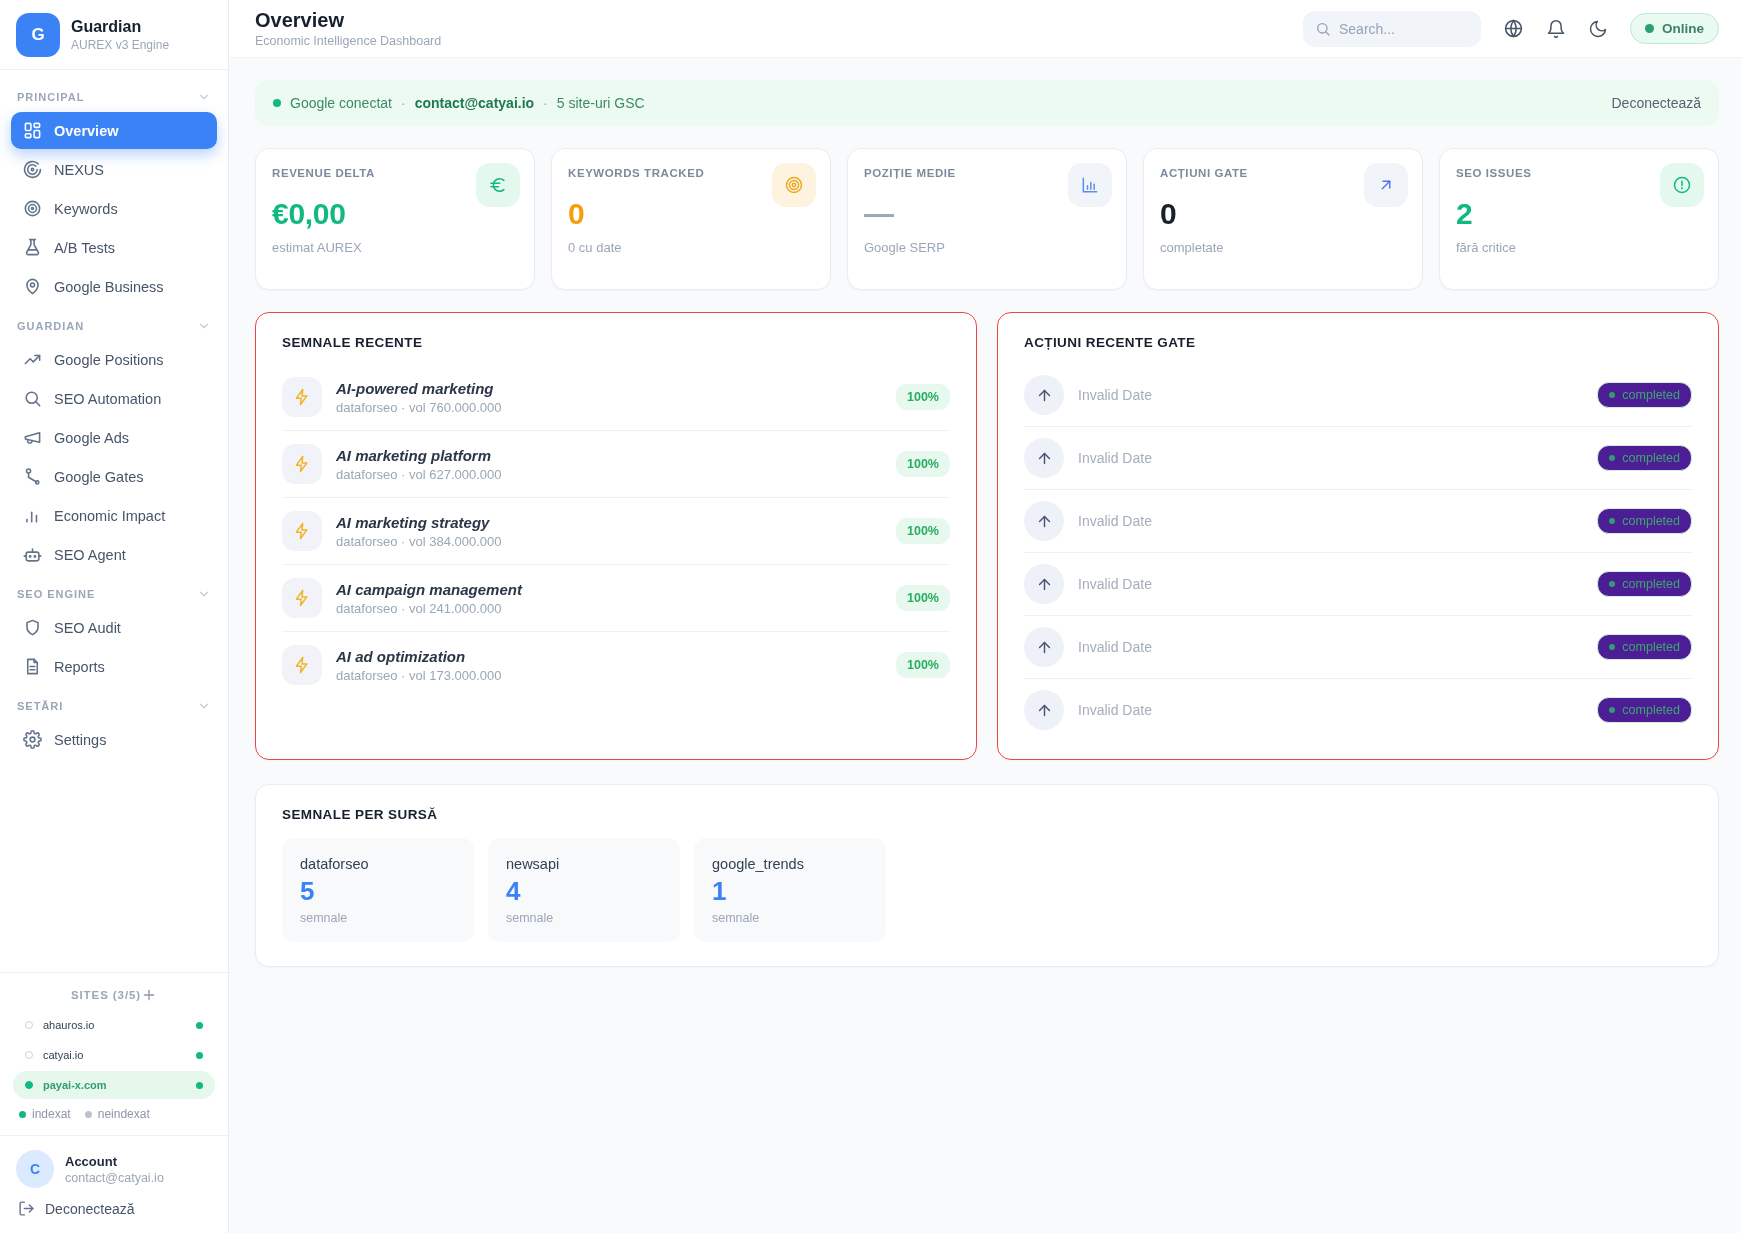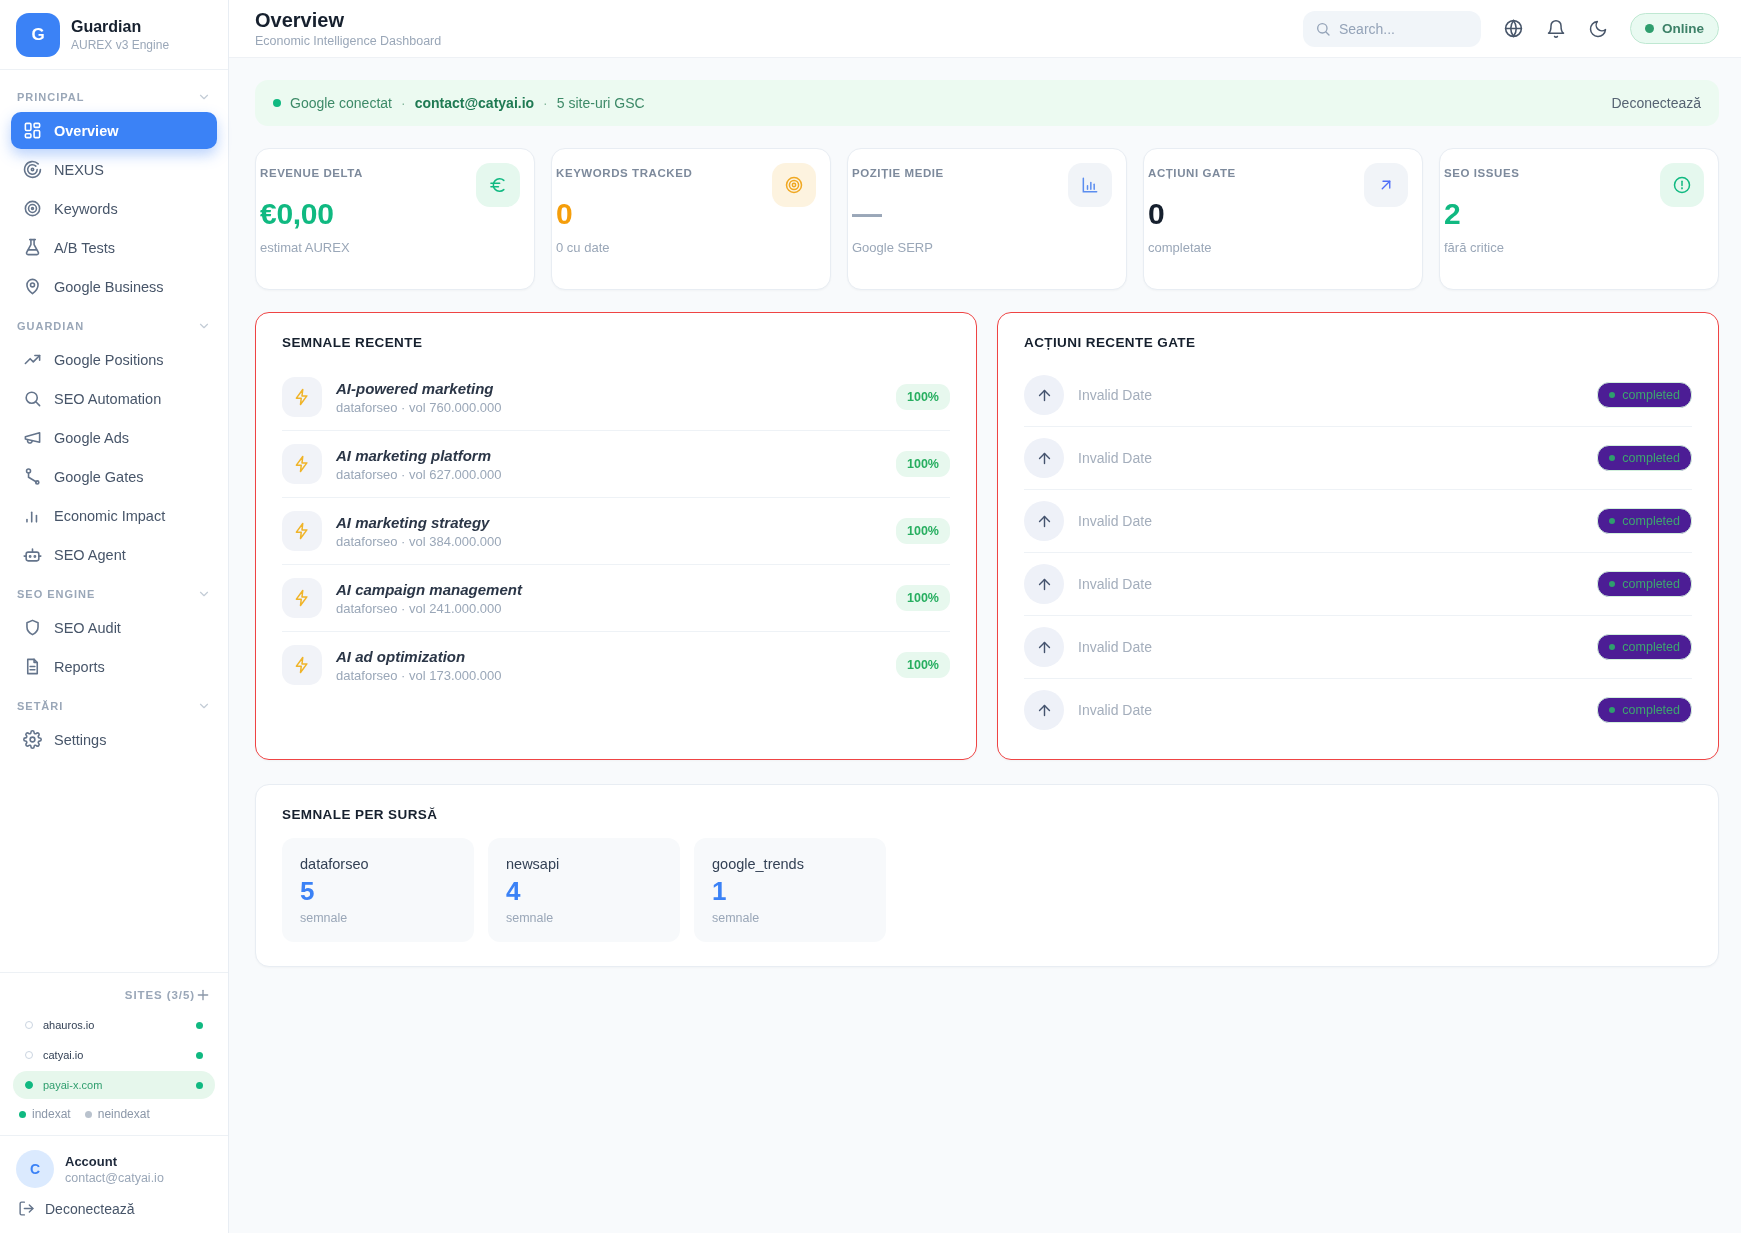"REVENUE DELTA" .stat-card { padding: 18px 4px 16px -> 18px 16px 16px }
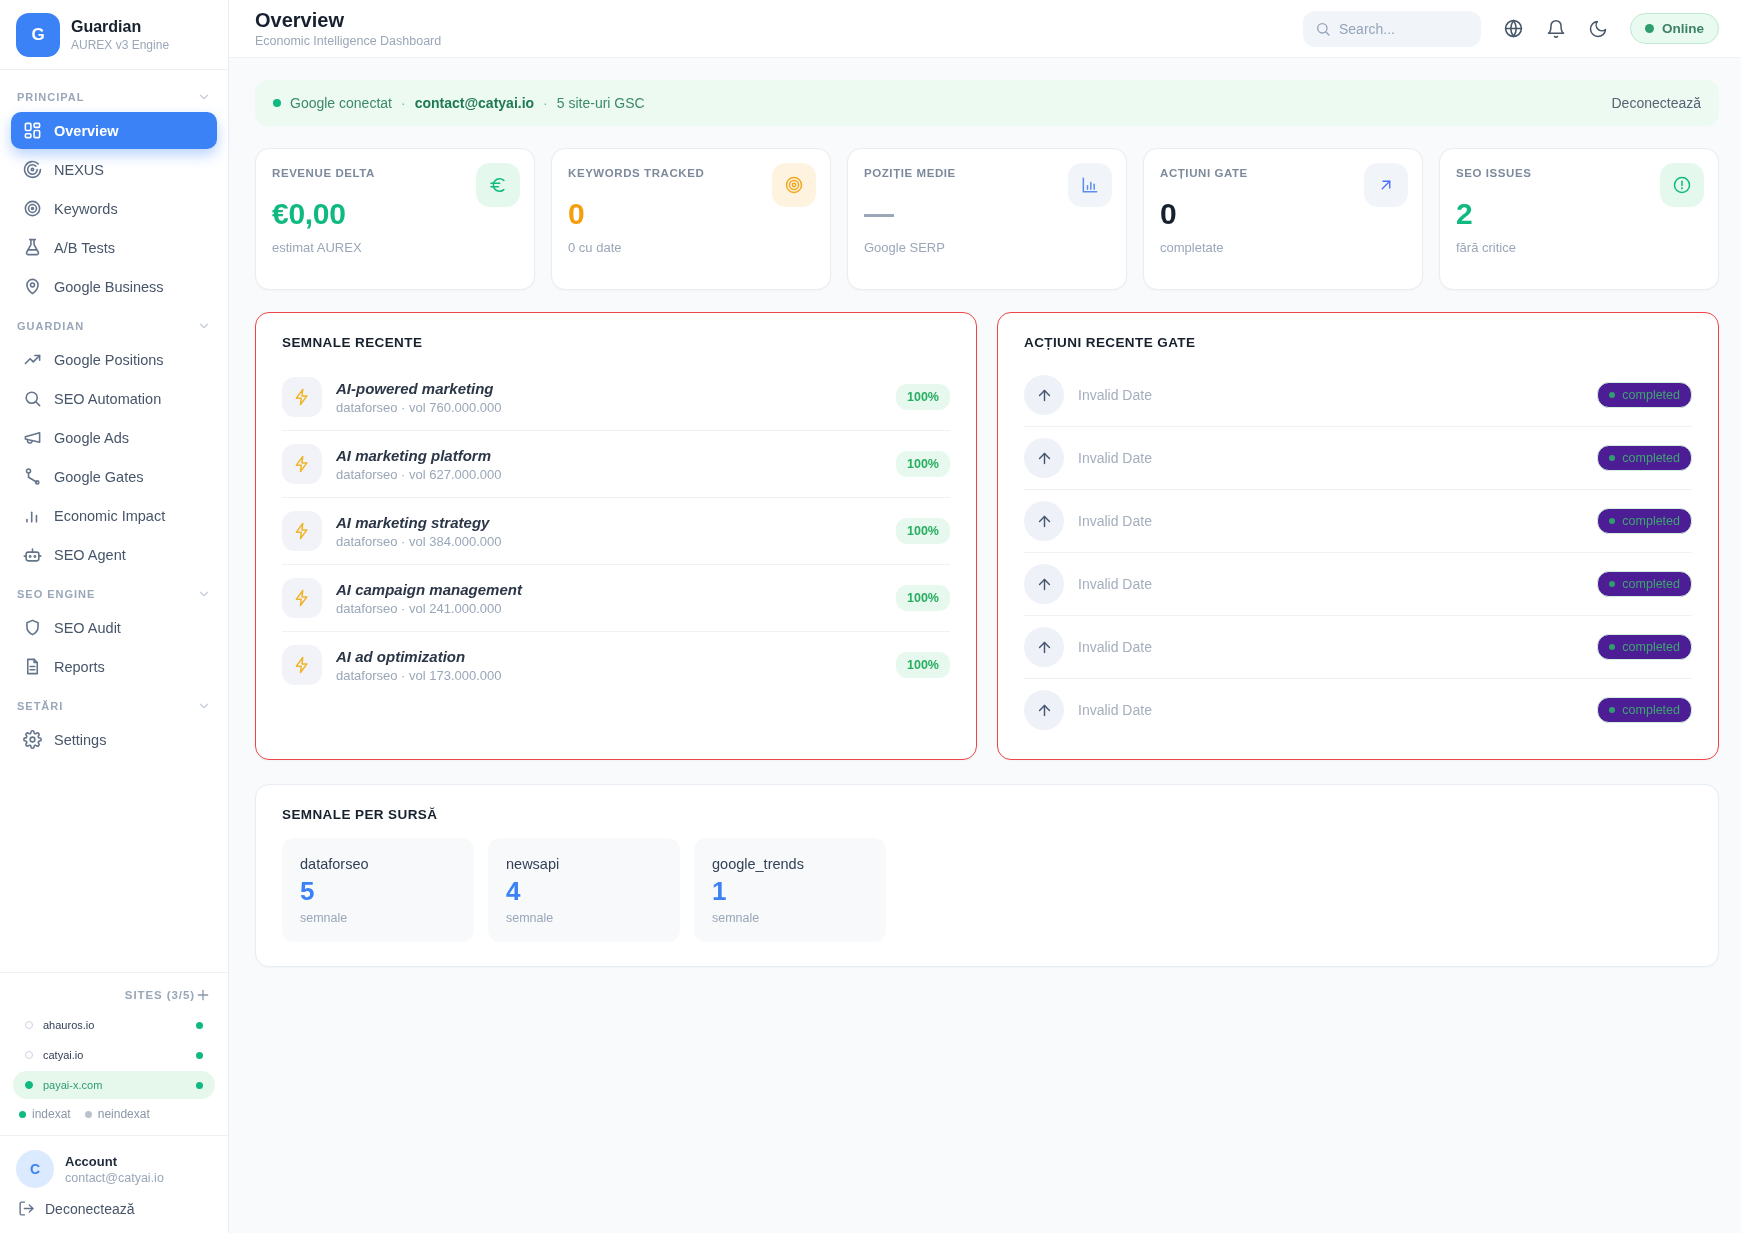"SITES (3/5)" .sites-head { justify-content: flex-end -> center }
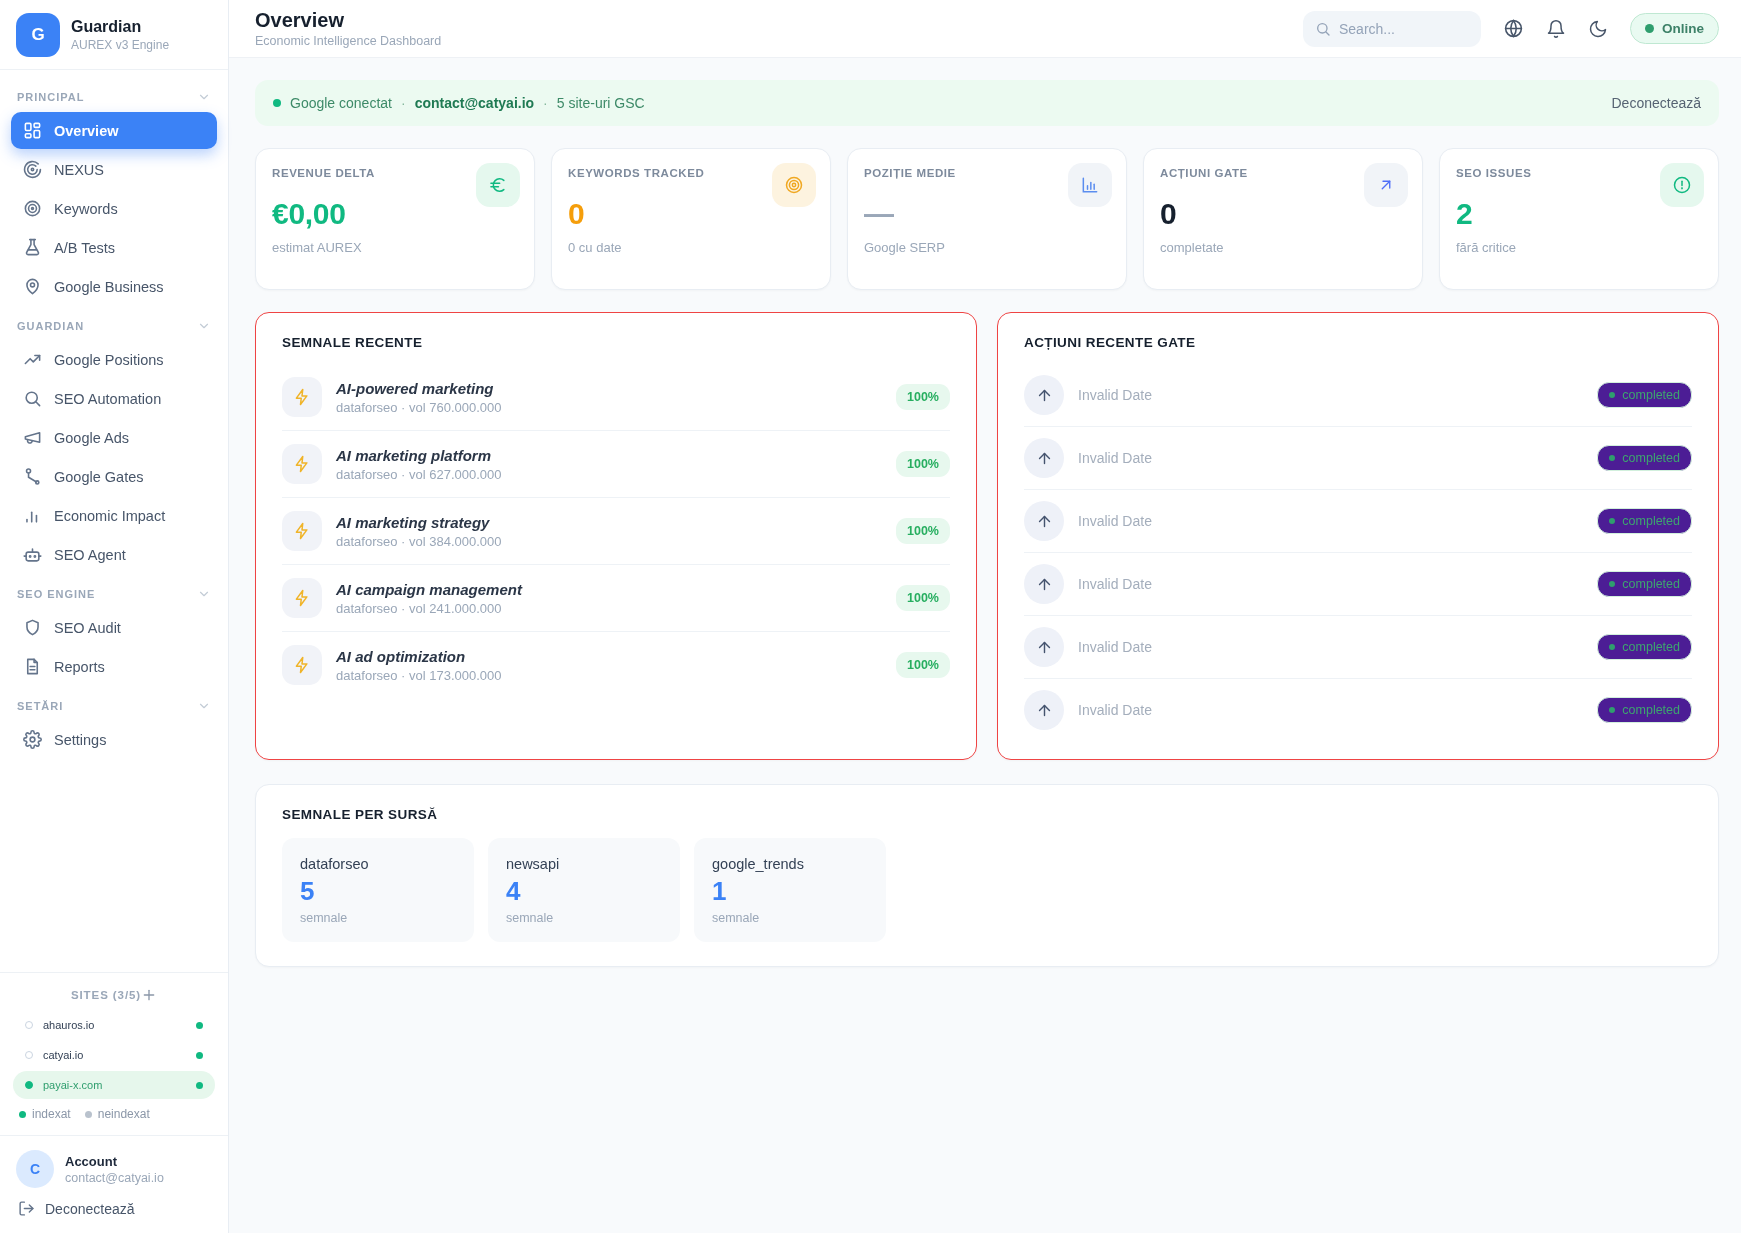"payai-x.com" .site-row.selected { font-weight: 400 -> 700 }
